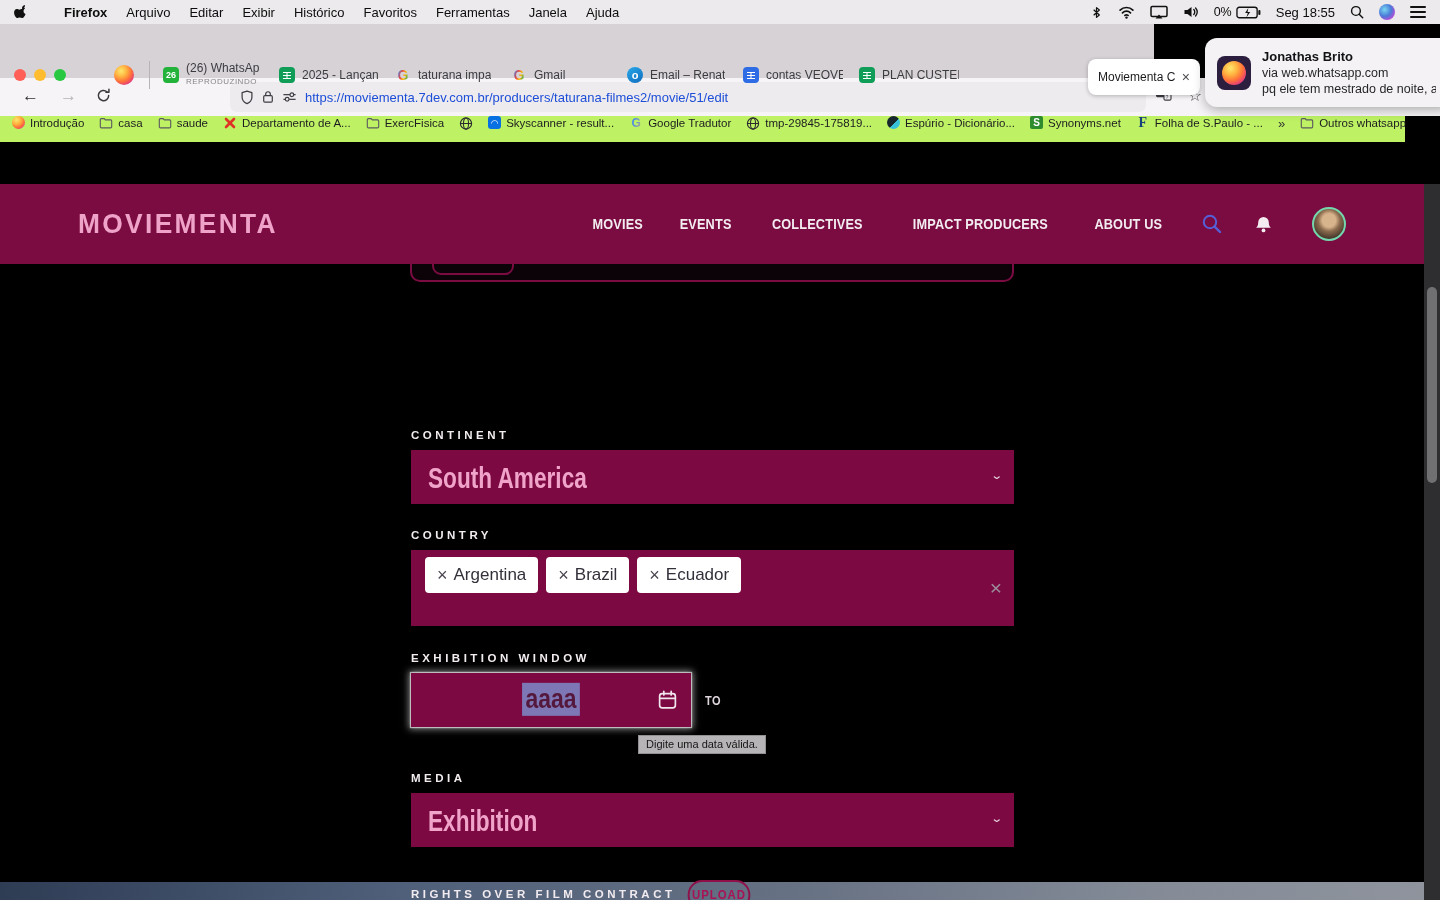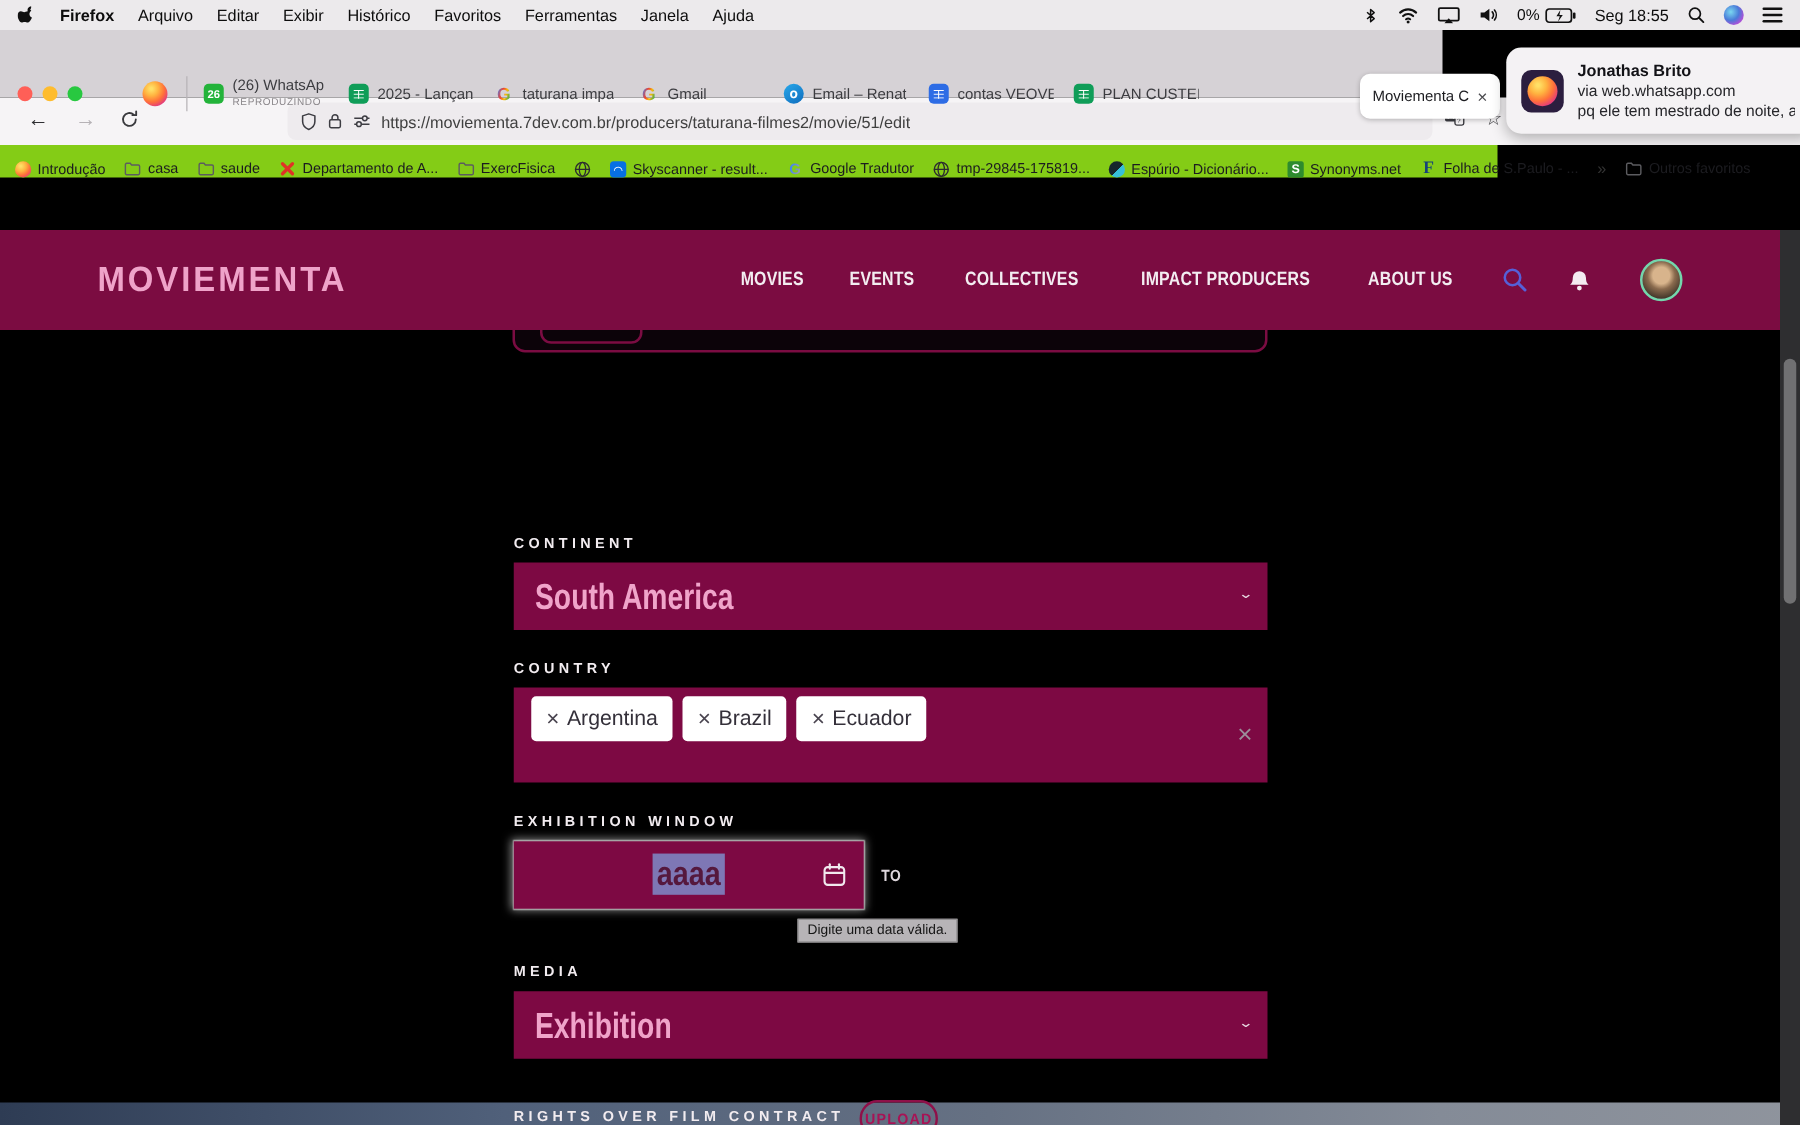"Firefox" .menu-item.app { margin-left: none -> 16px }
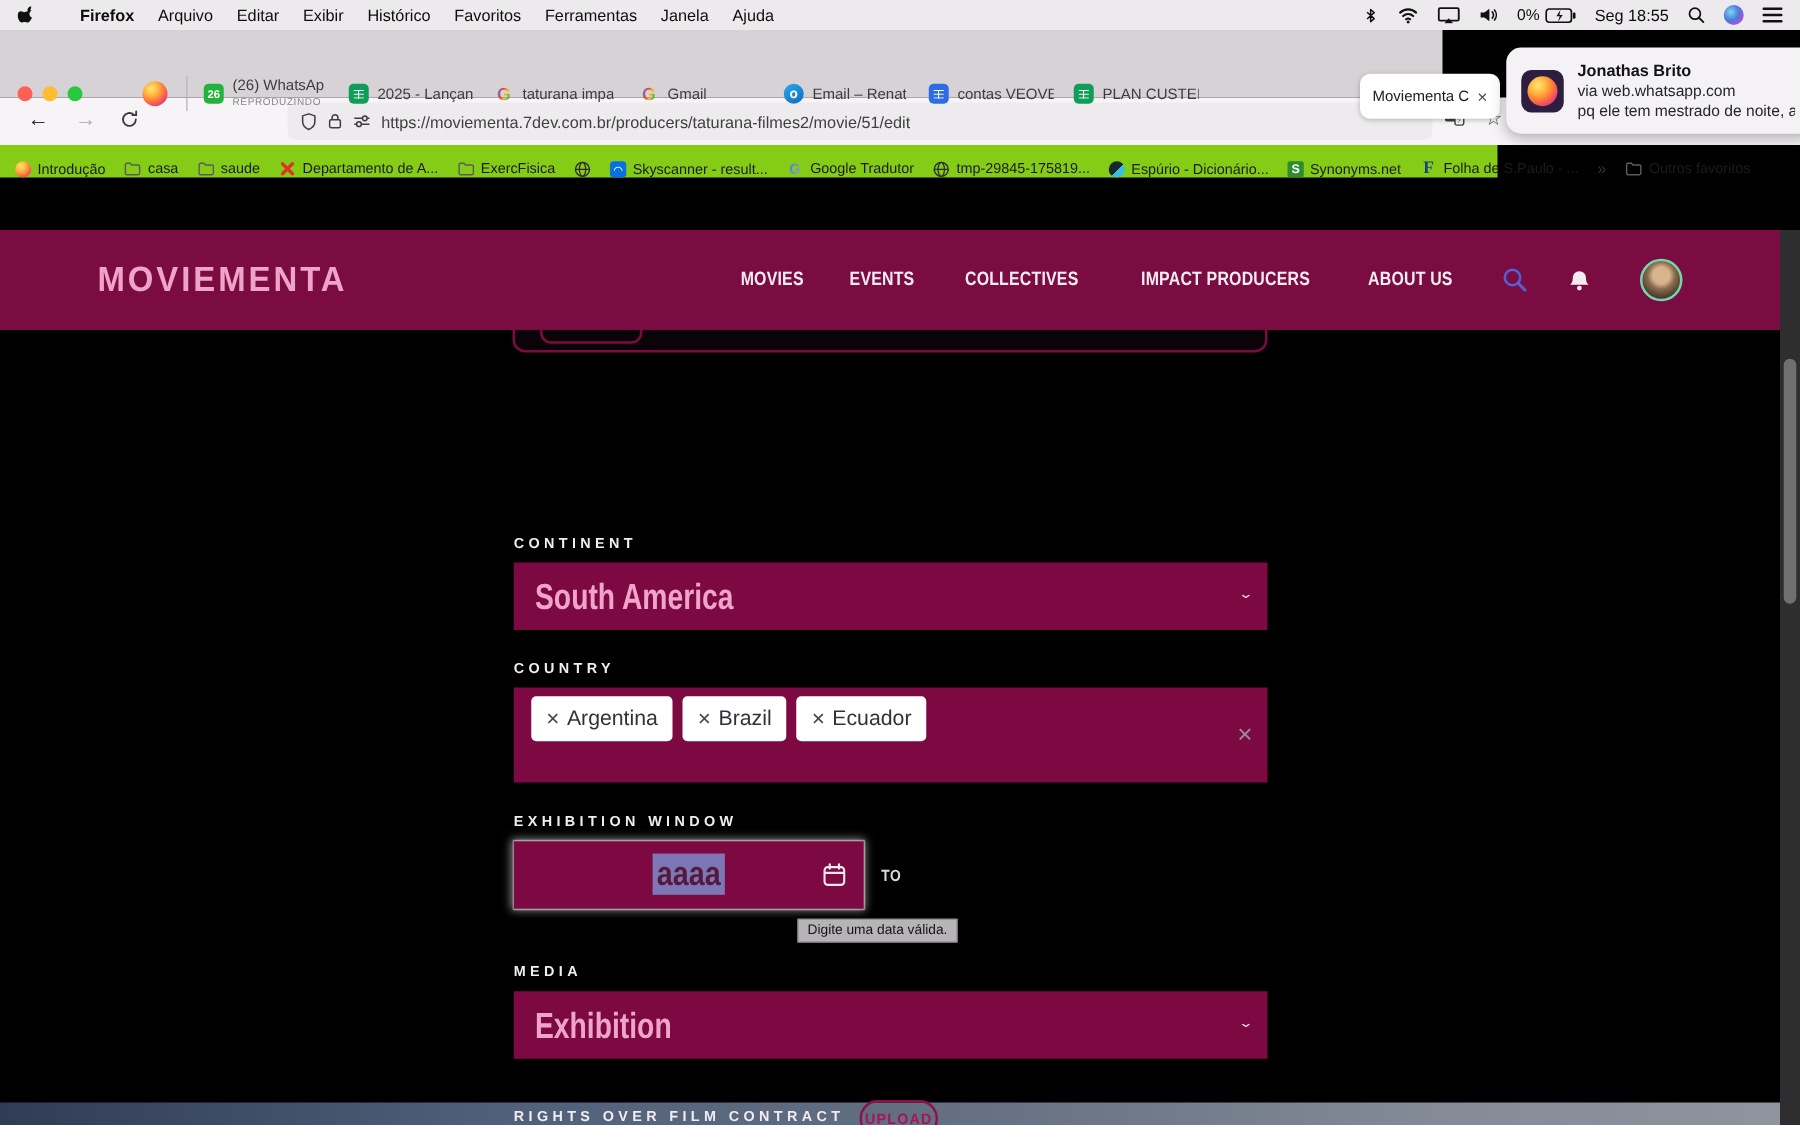"https://moviementa.7dev.com.br/producers" .url-text { color: #404040 -> #1d4ed8 }
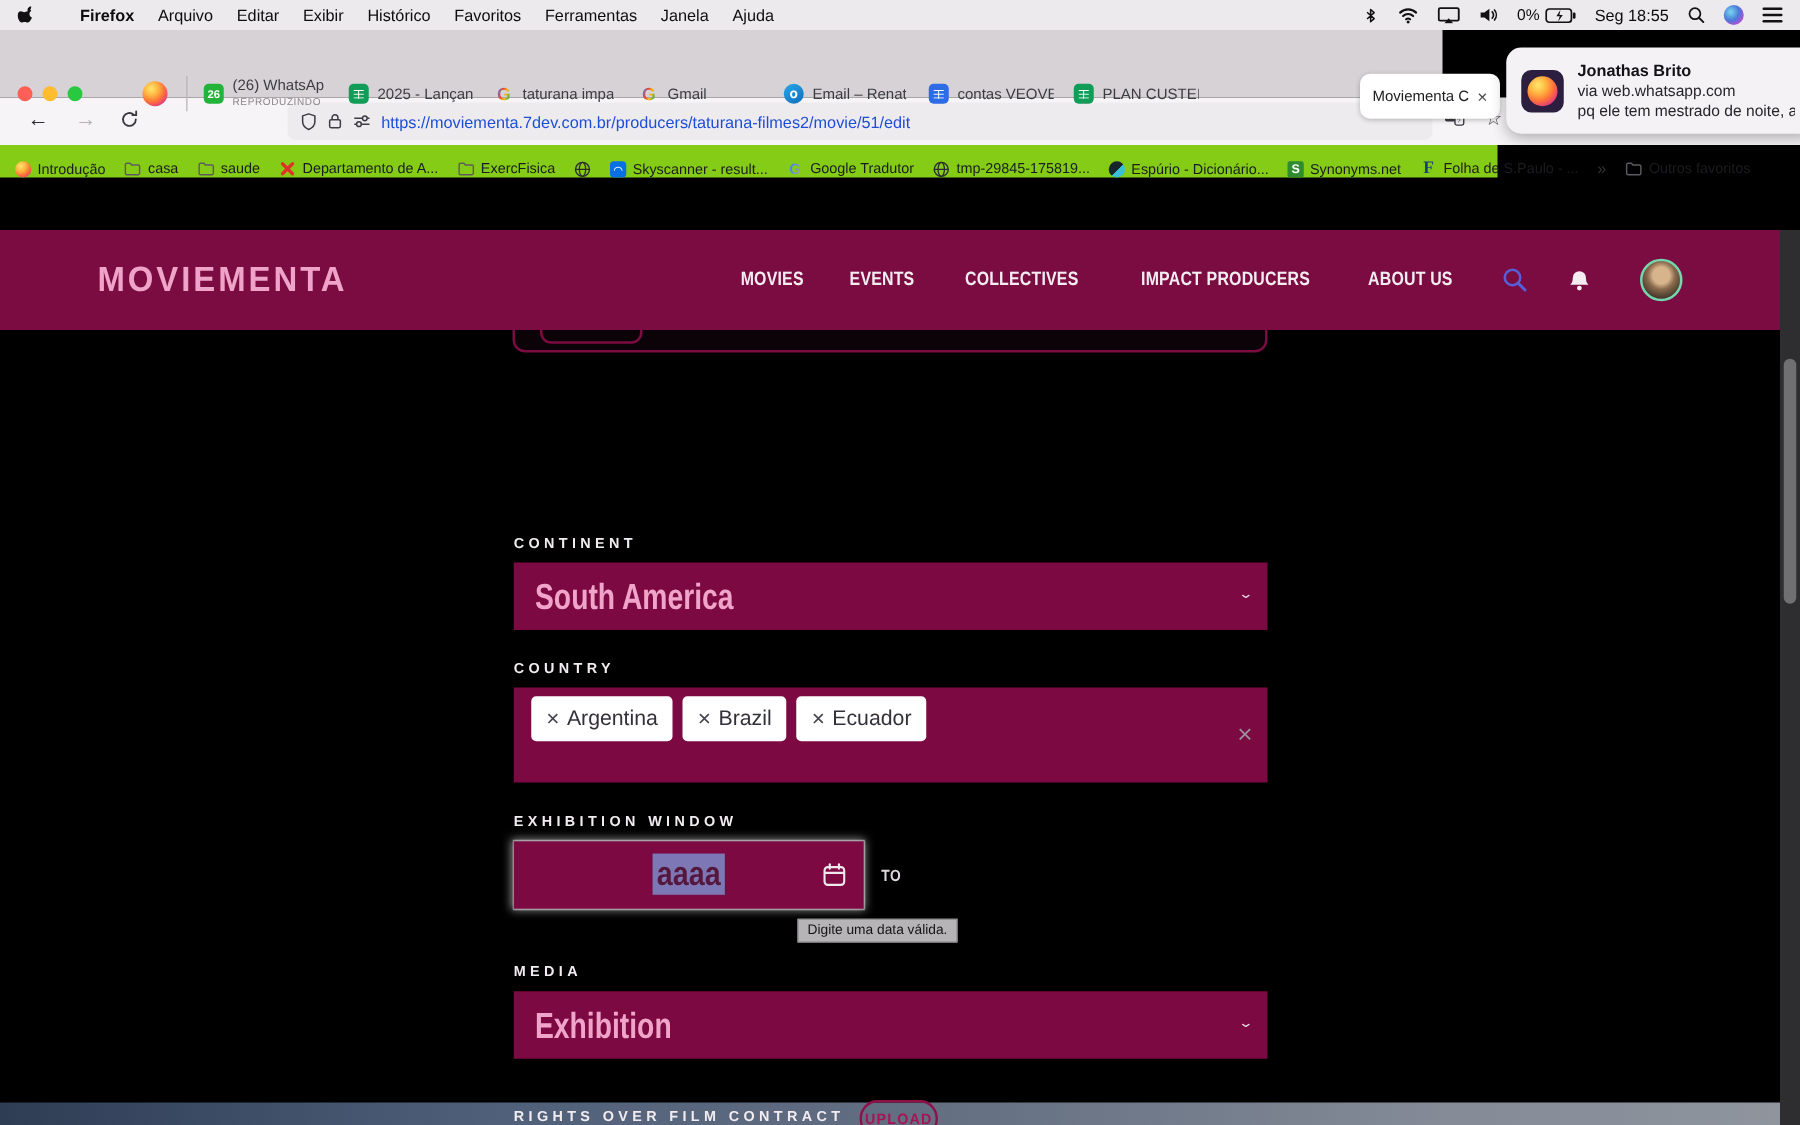"Introdução" .bookmarks { align-items: flex-end -> flex-start; background: #84cc16 -> #bef264; width: 1198px -> 1405px }
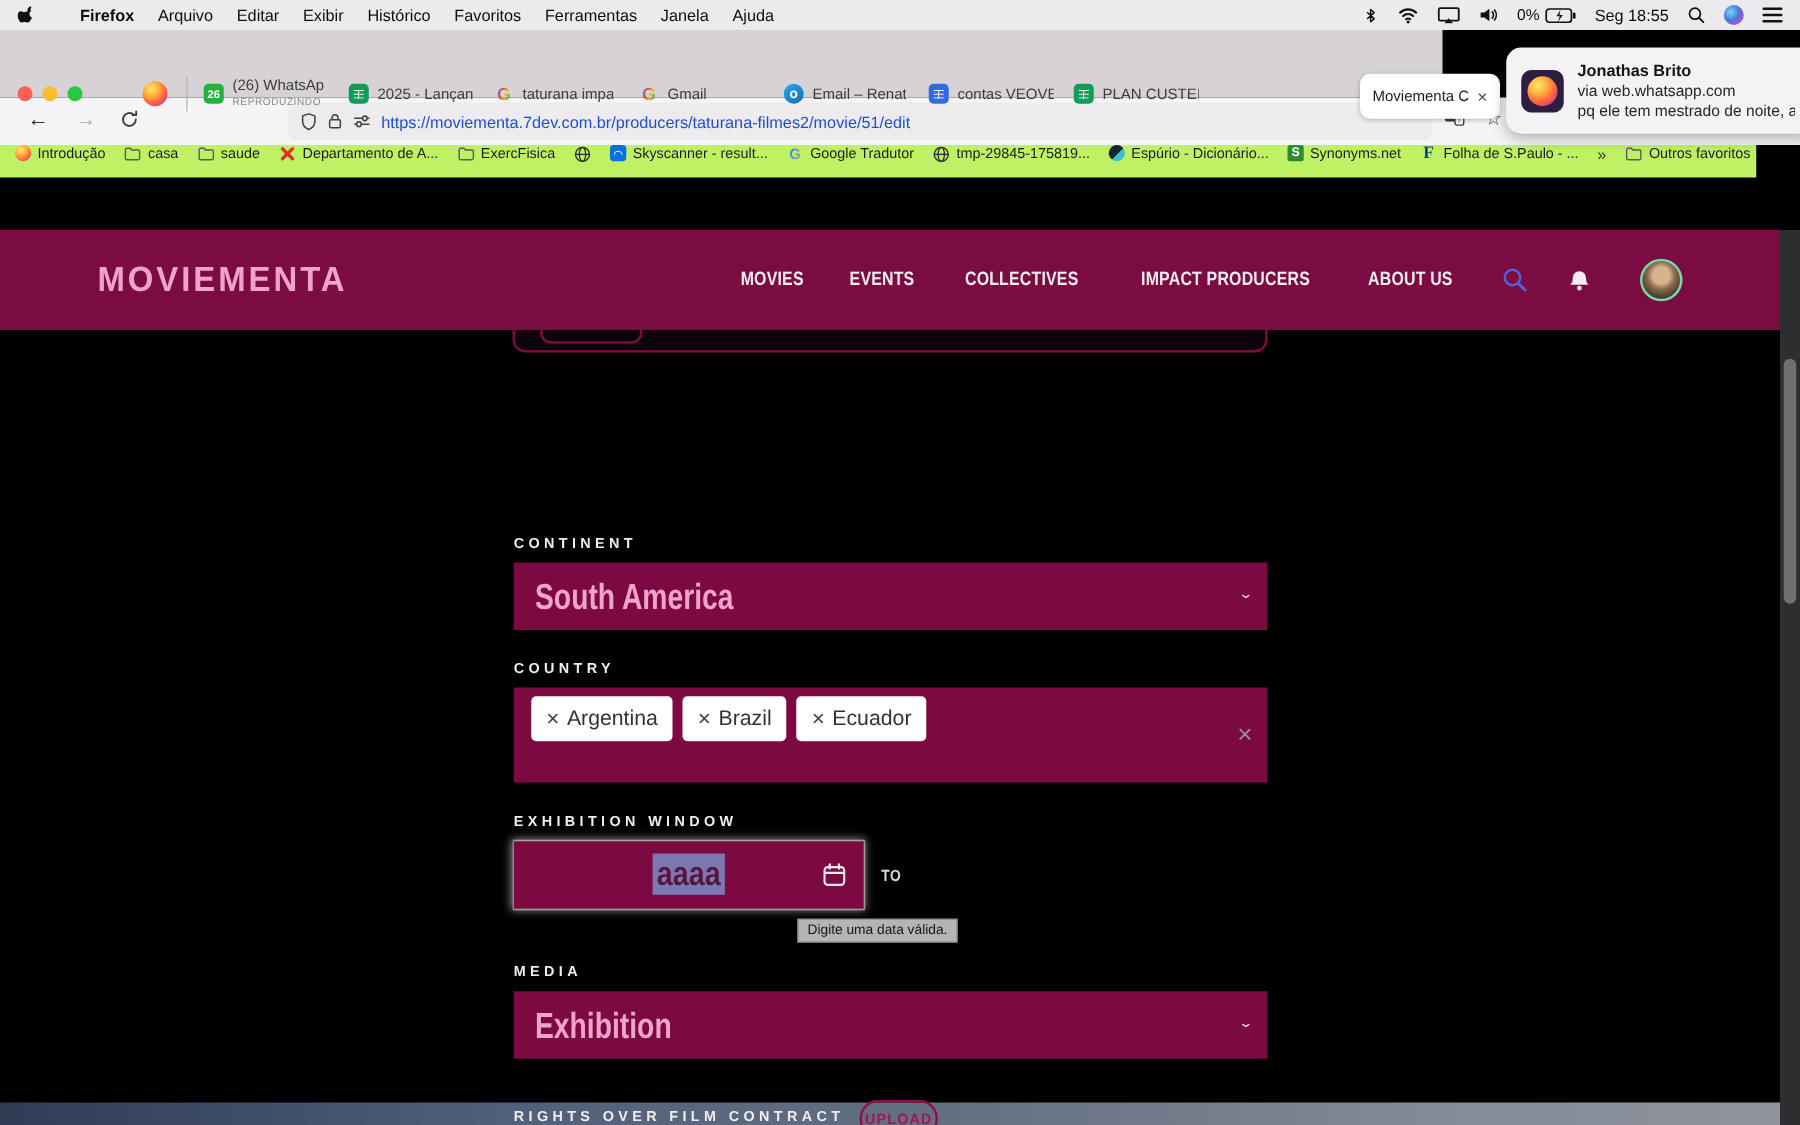"Outros favoritos" span { text: favoritos -> whatsapp }
